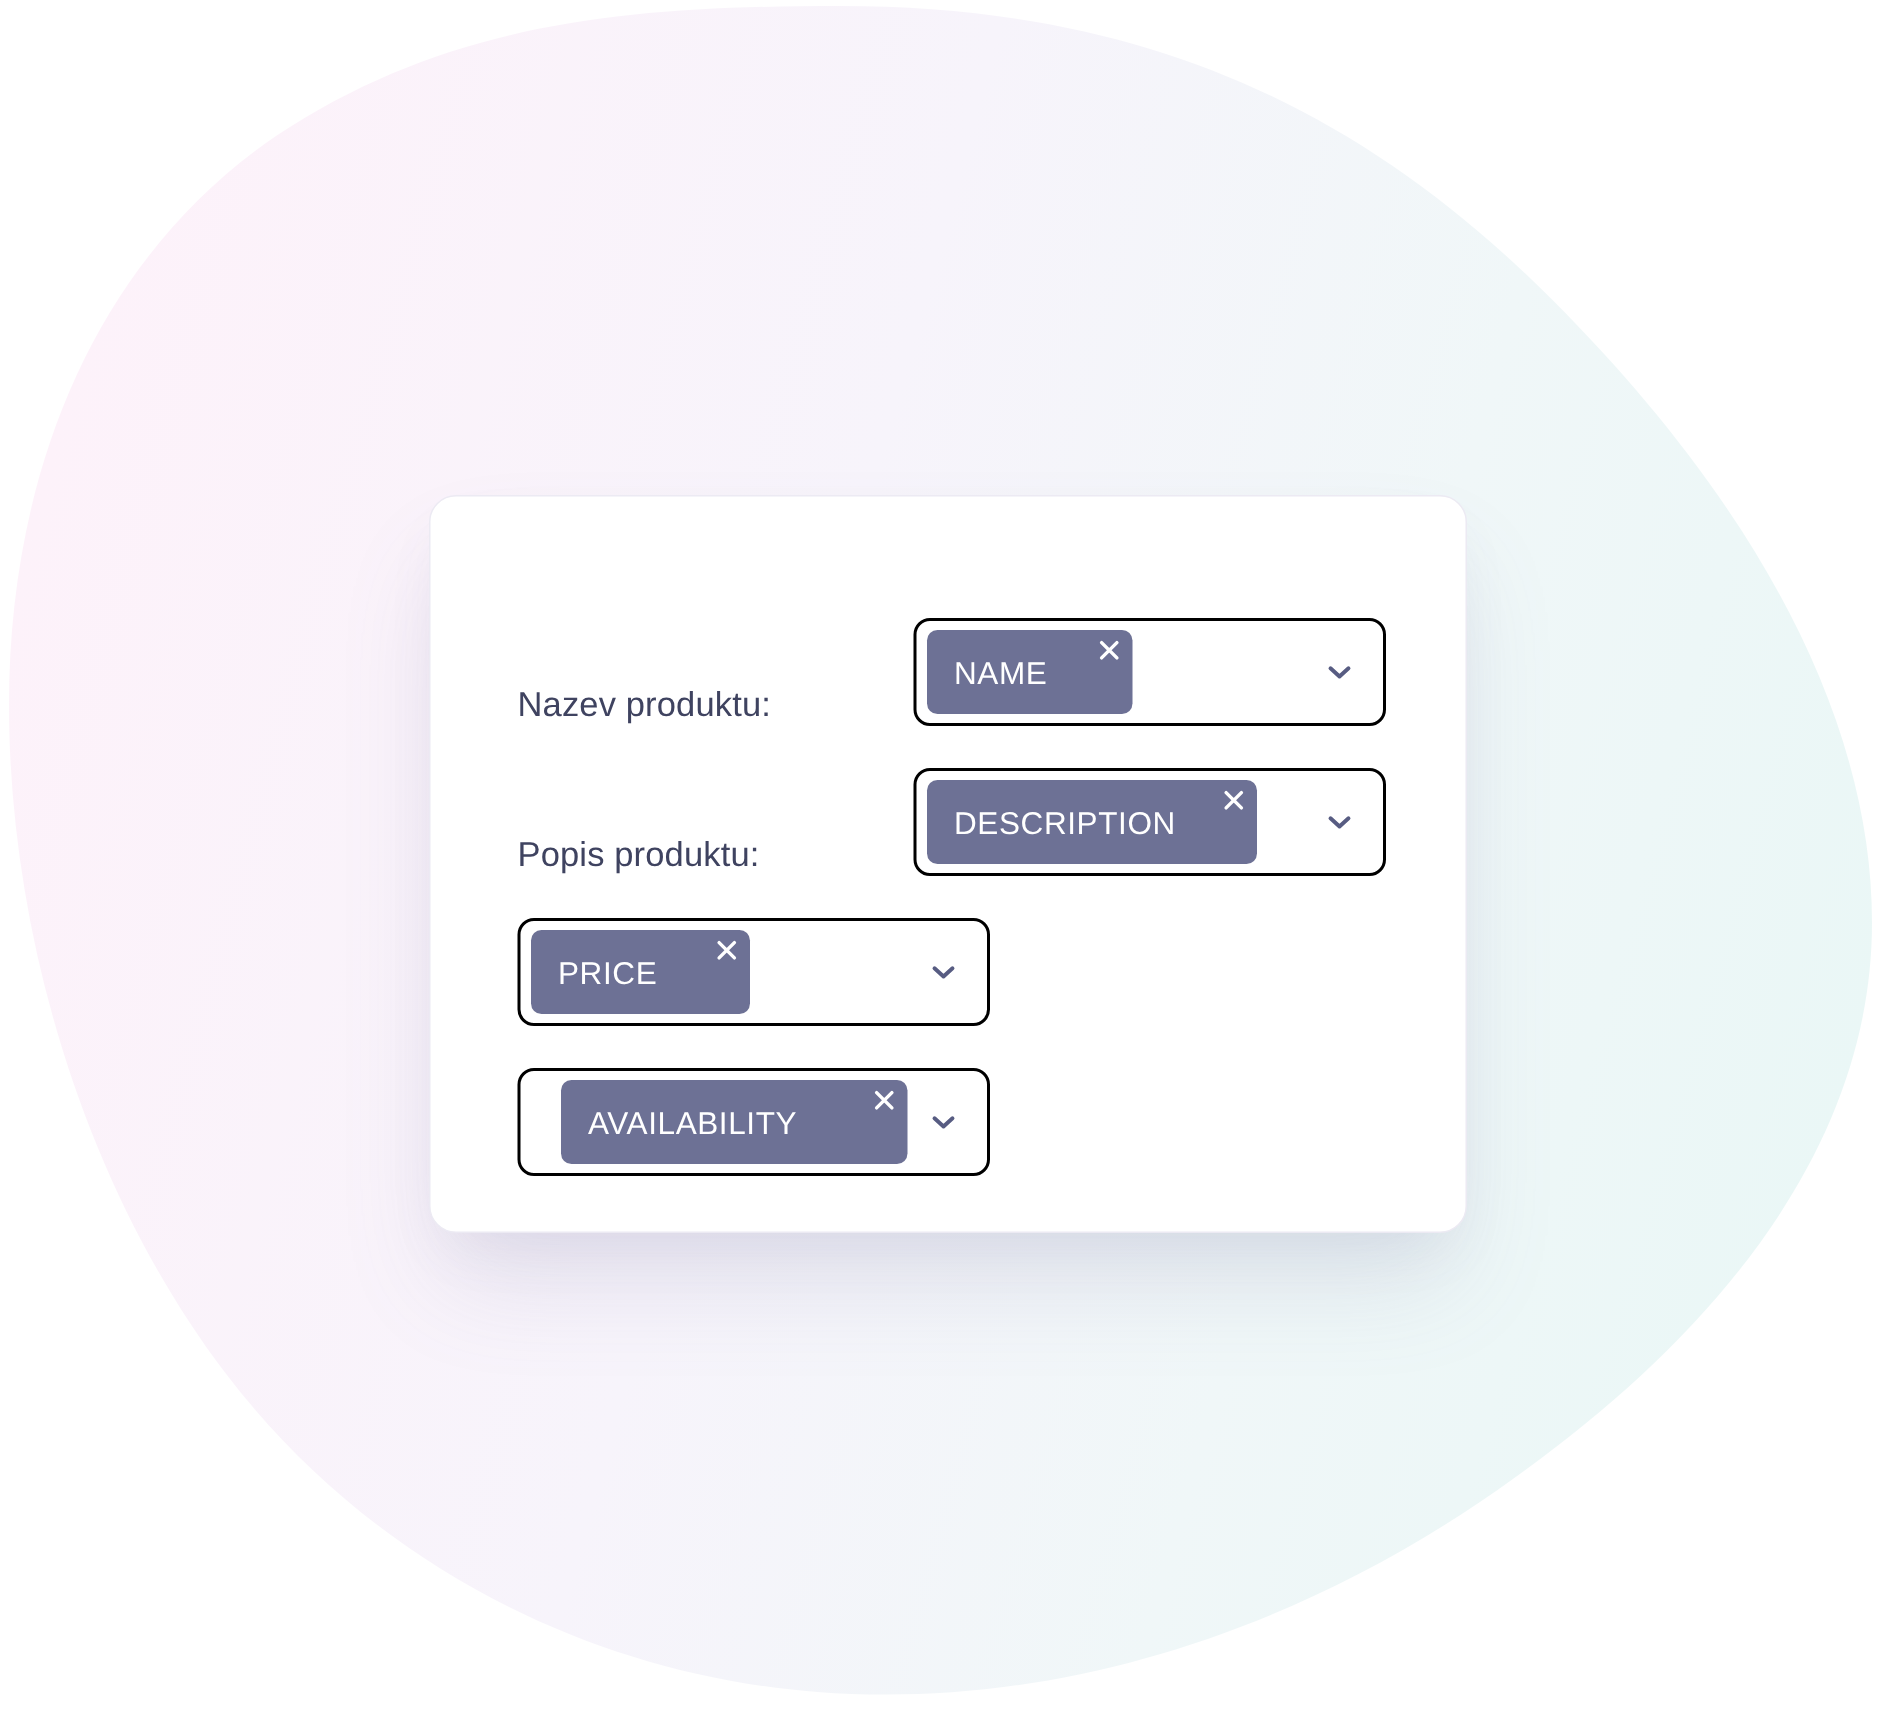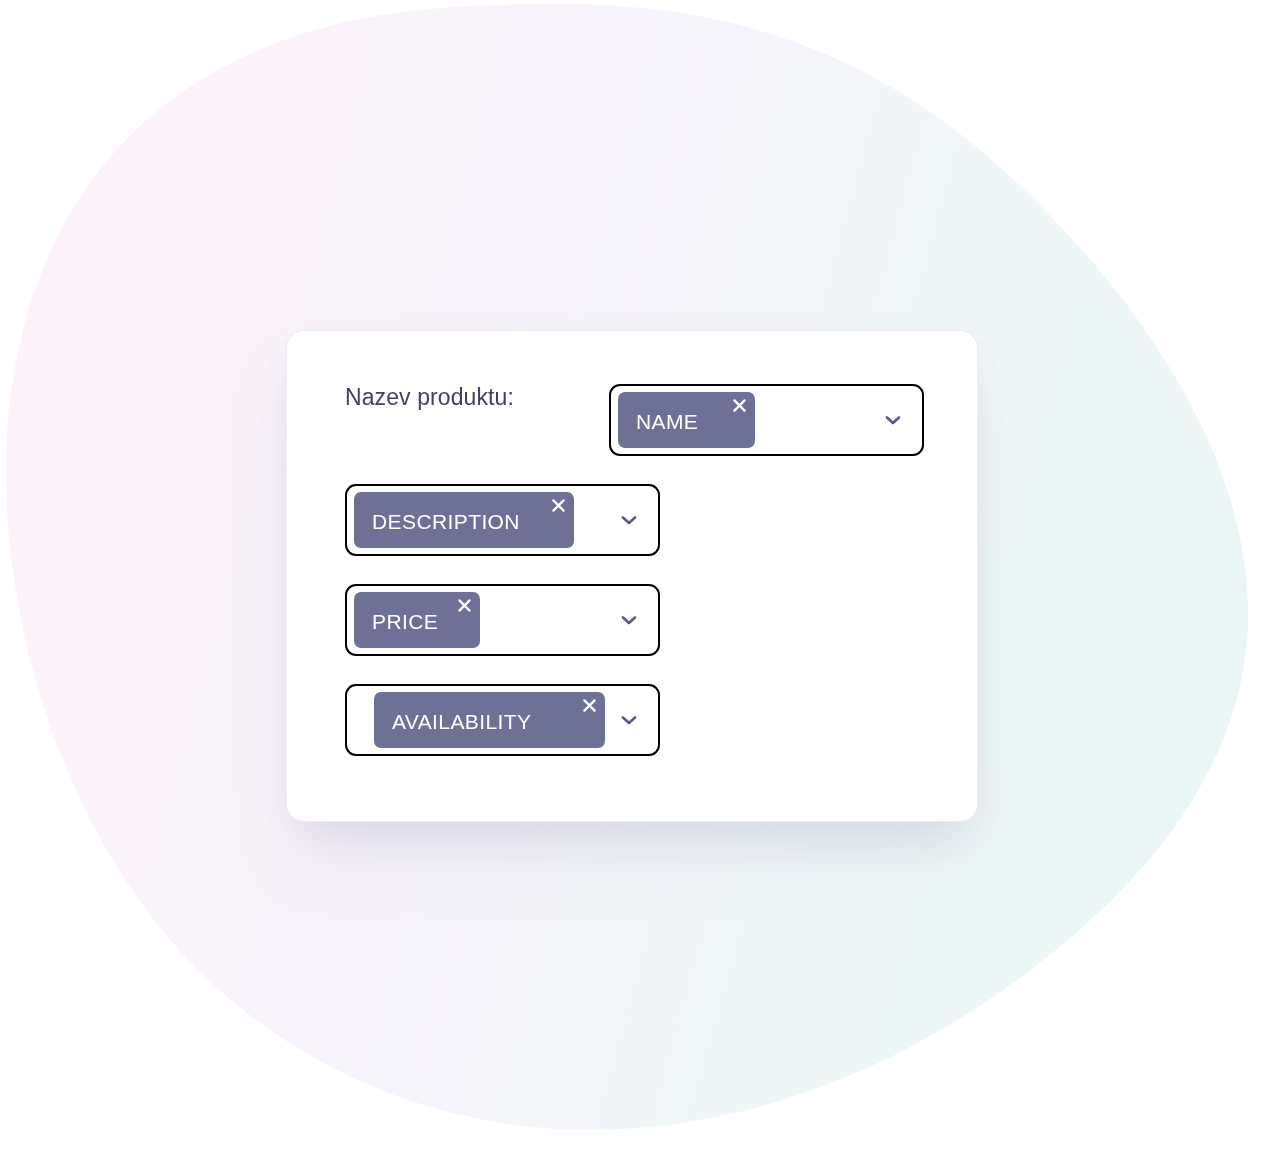"Nazev produktu:" .field-row { align-items: flex-start -> flex-end }
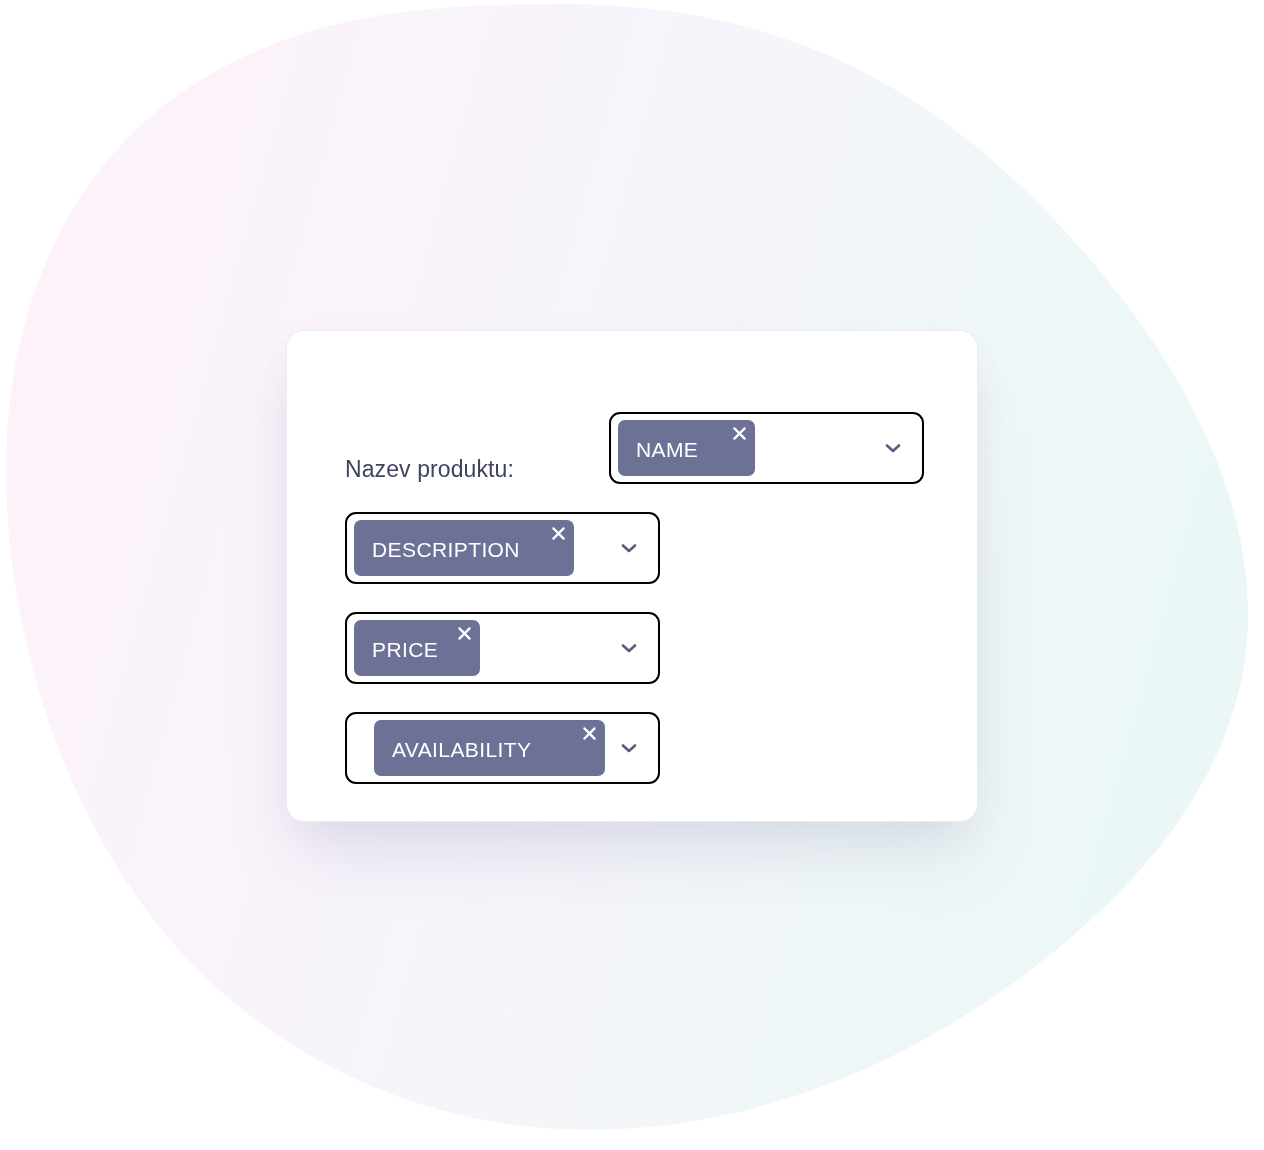"Popis produktu:" div.field-label { html: none -> <div>Popis produktu:</div> }
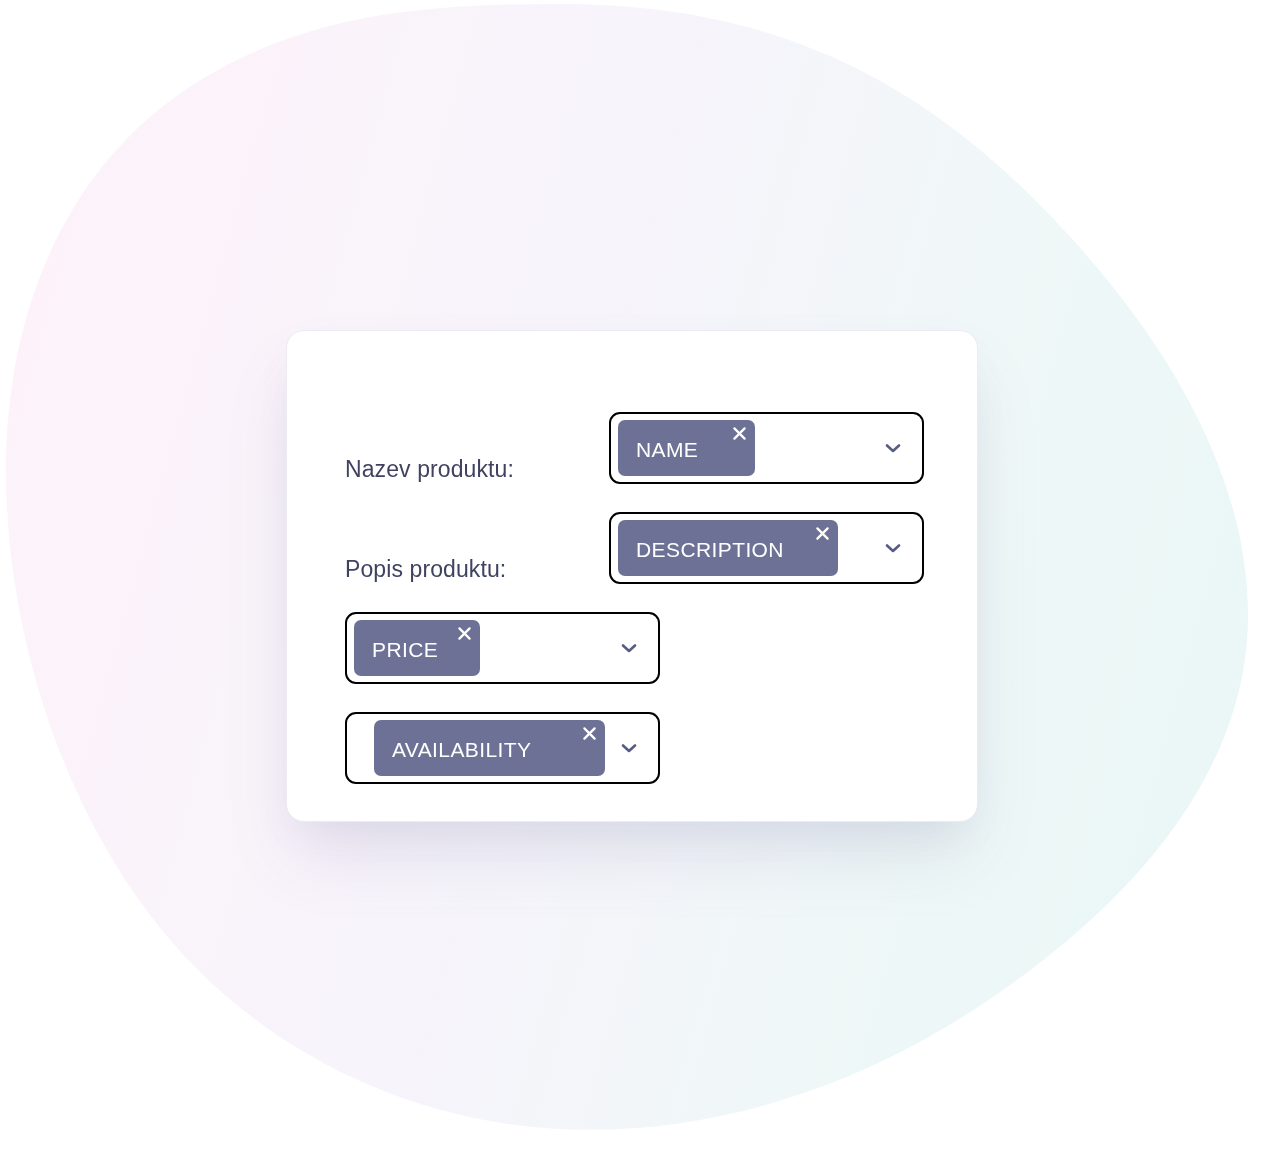"PRICE" div.chip { width: 126px -> 146px }
